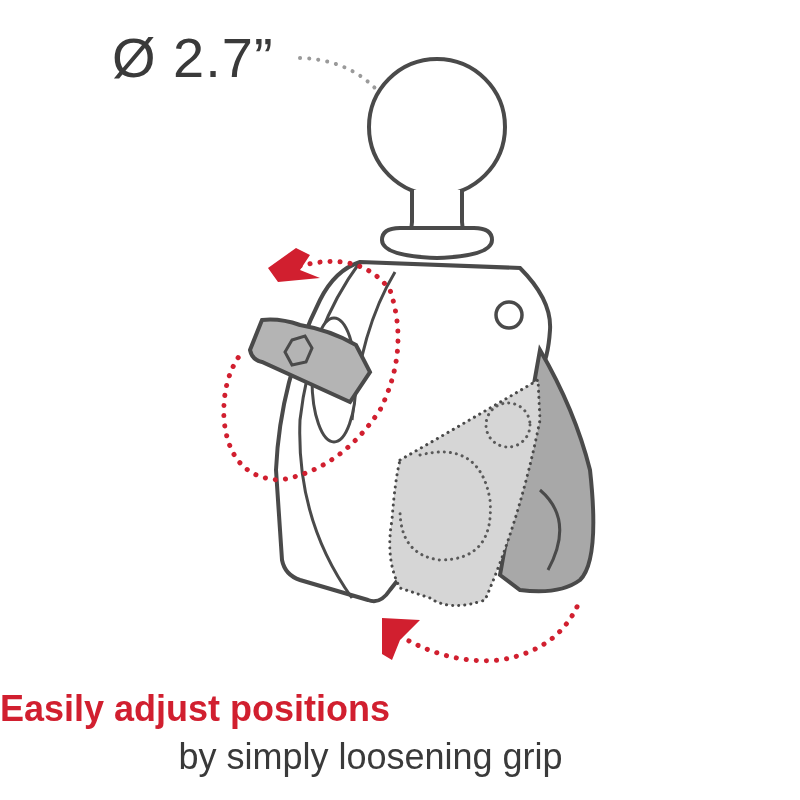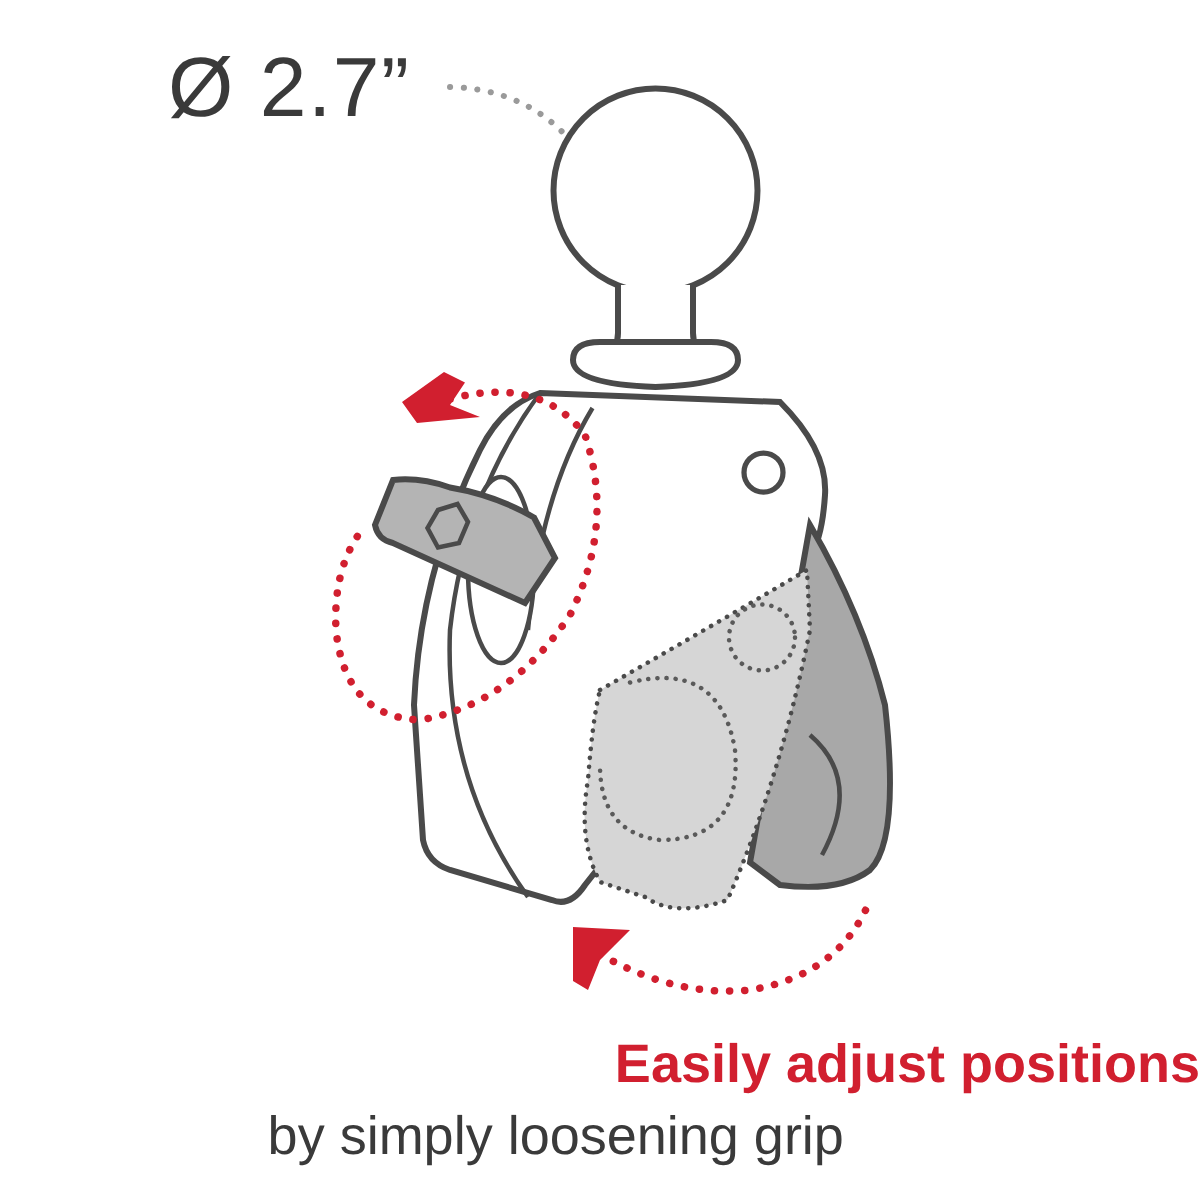"Easily adjust positions" .headline { text-align: right -> left }
